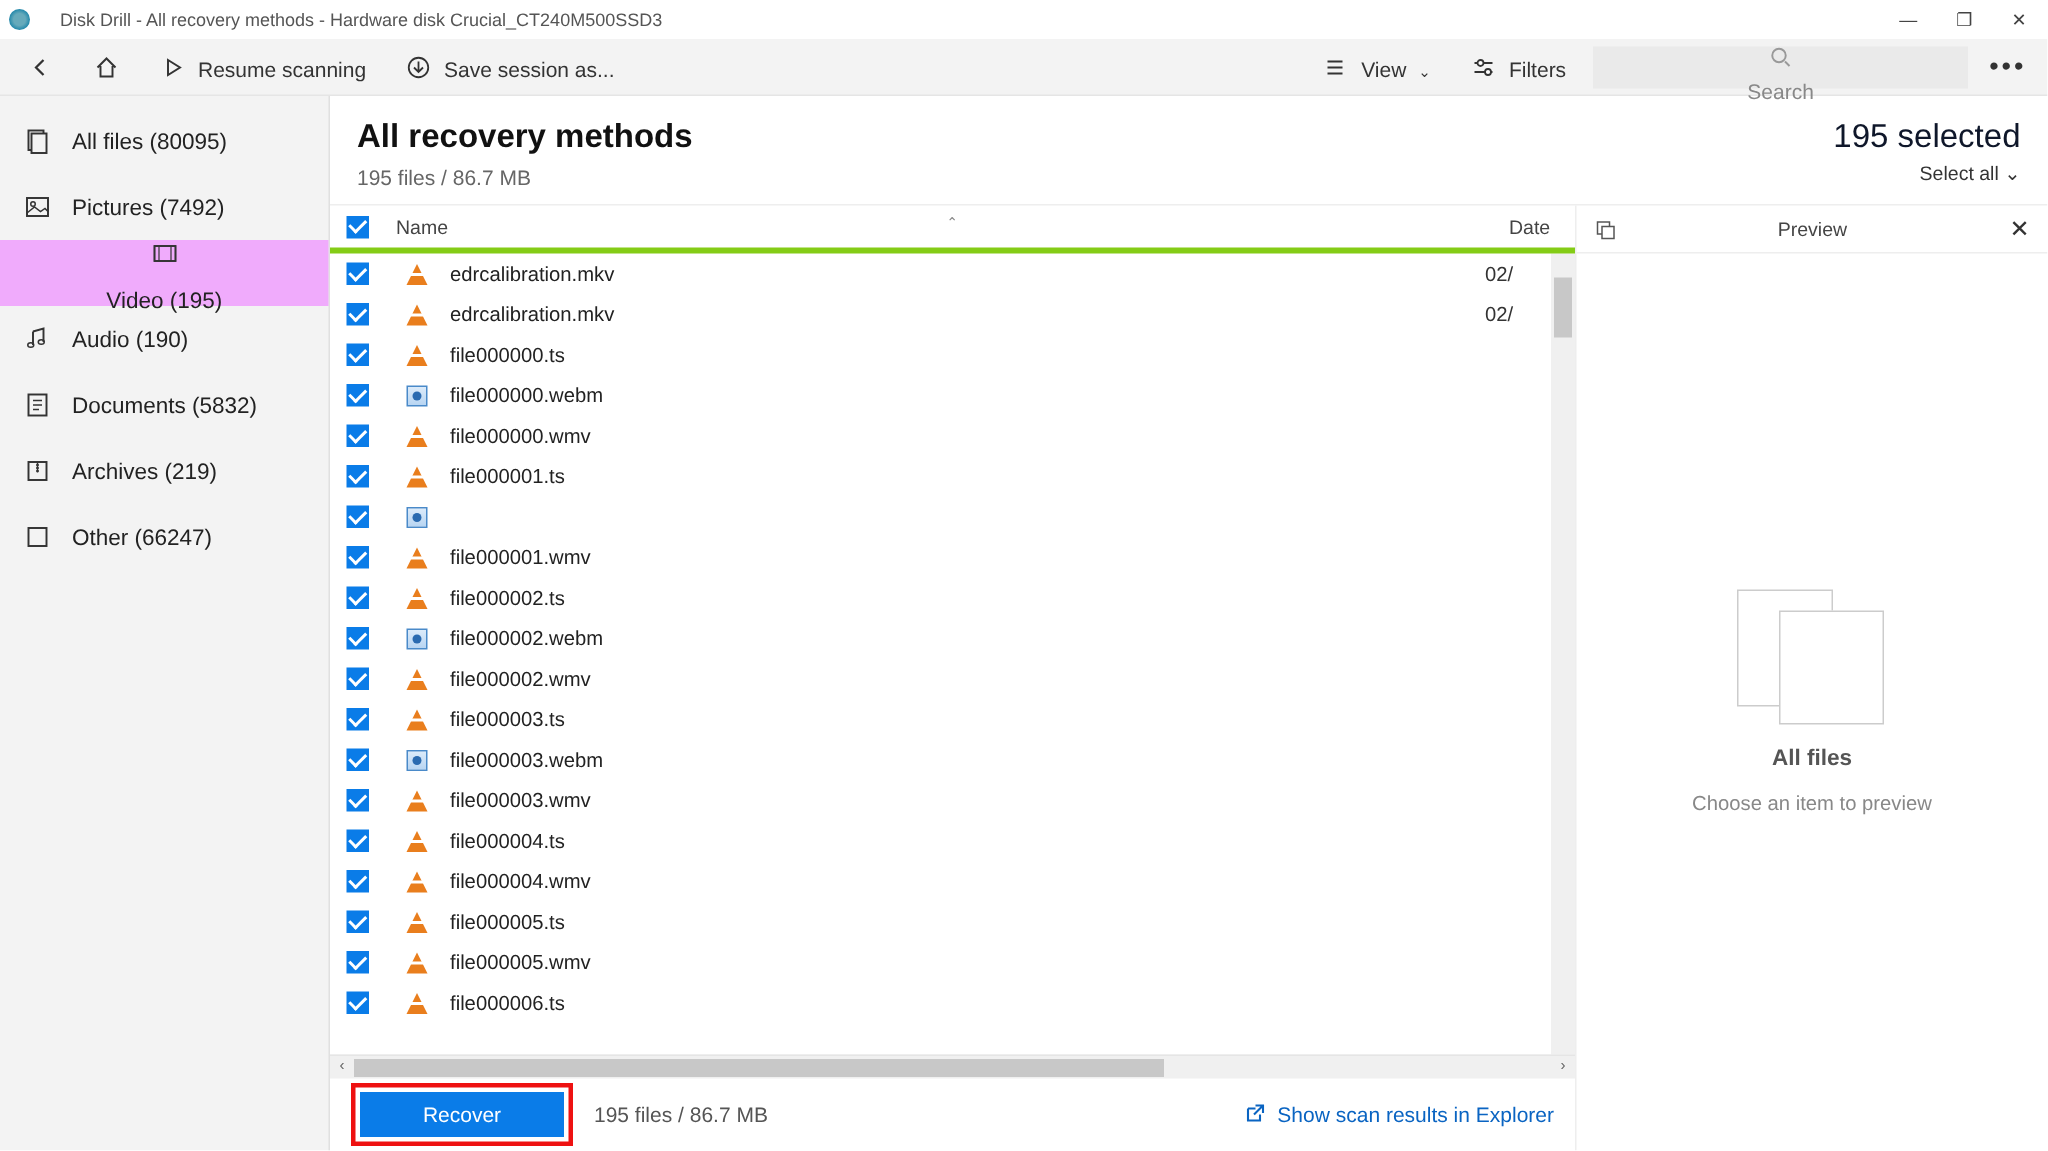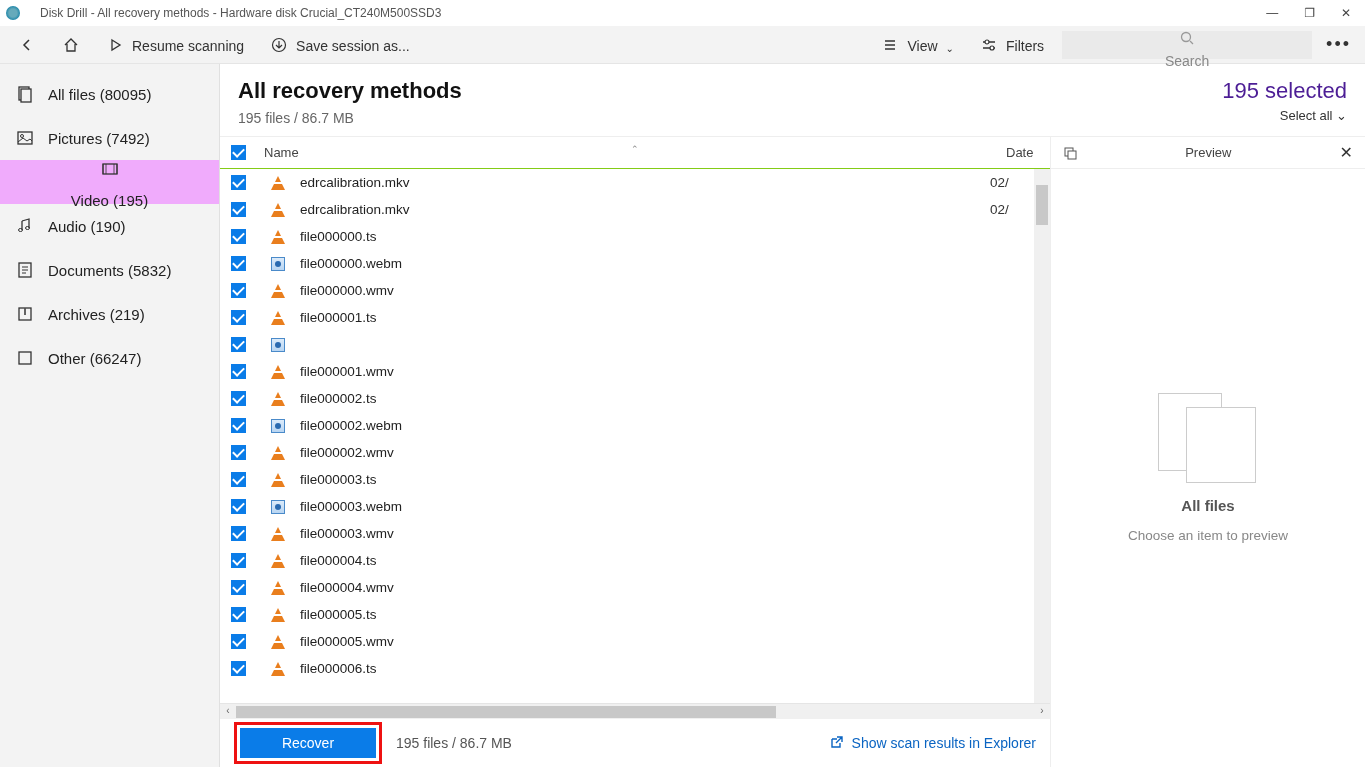"195 selected" .main-header .selcount { color: #4c1d95 -> #0f172a }
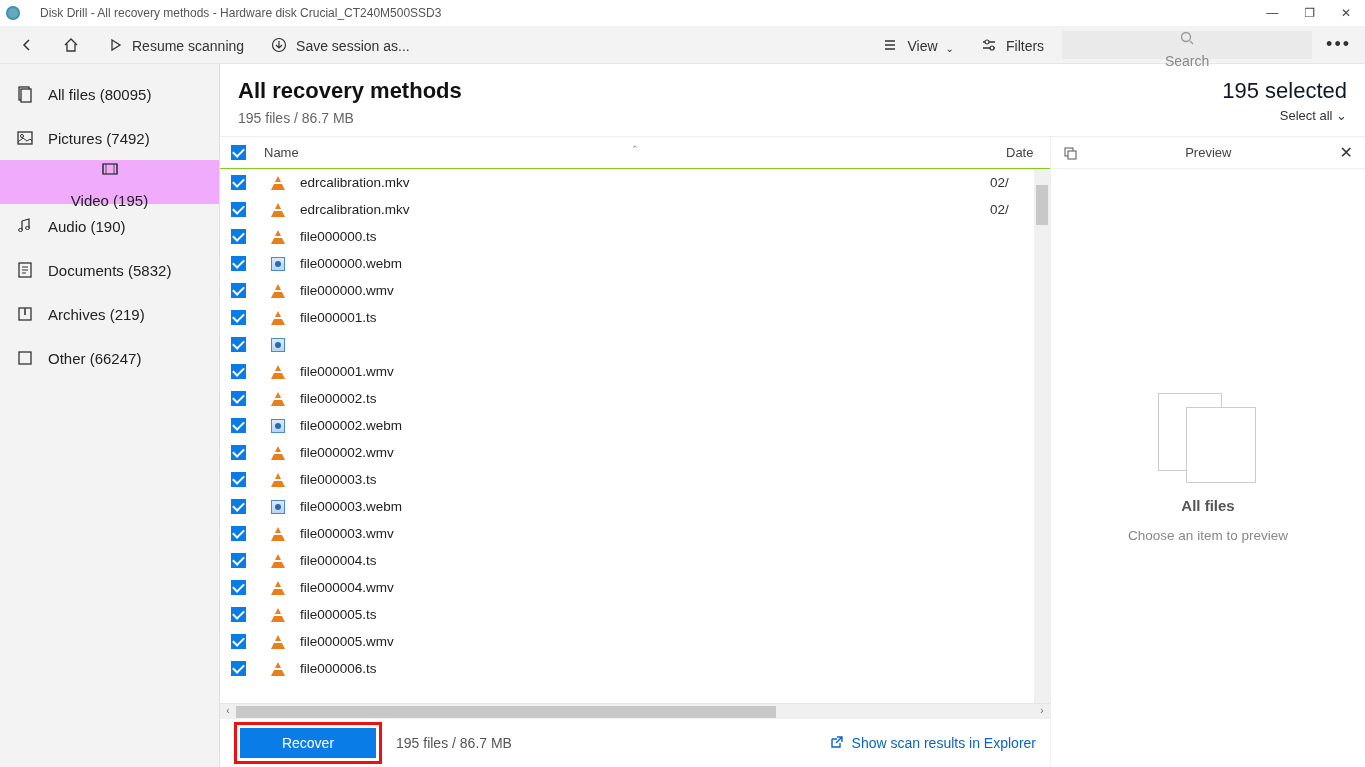"Name" .colheader { border-bottom: 1px solid #84cc16 -> 4px solid #84cc16 }
